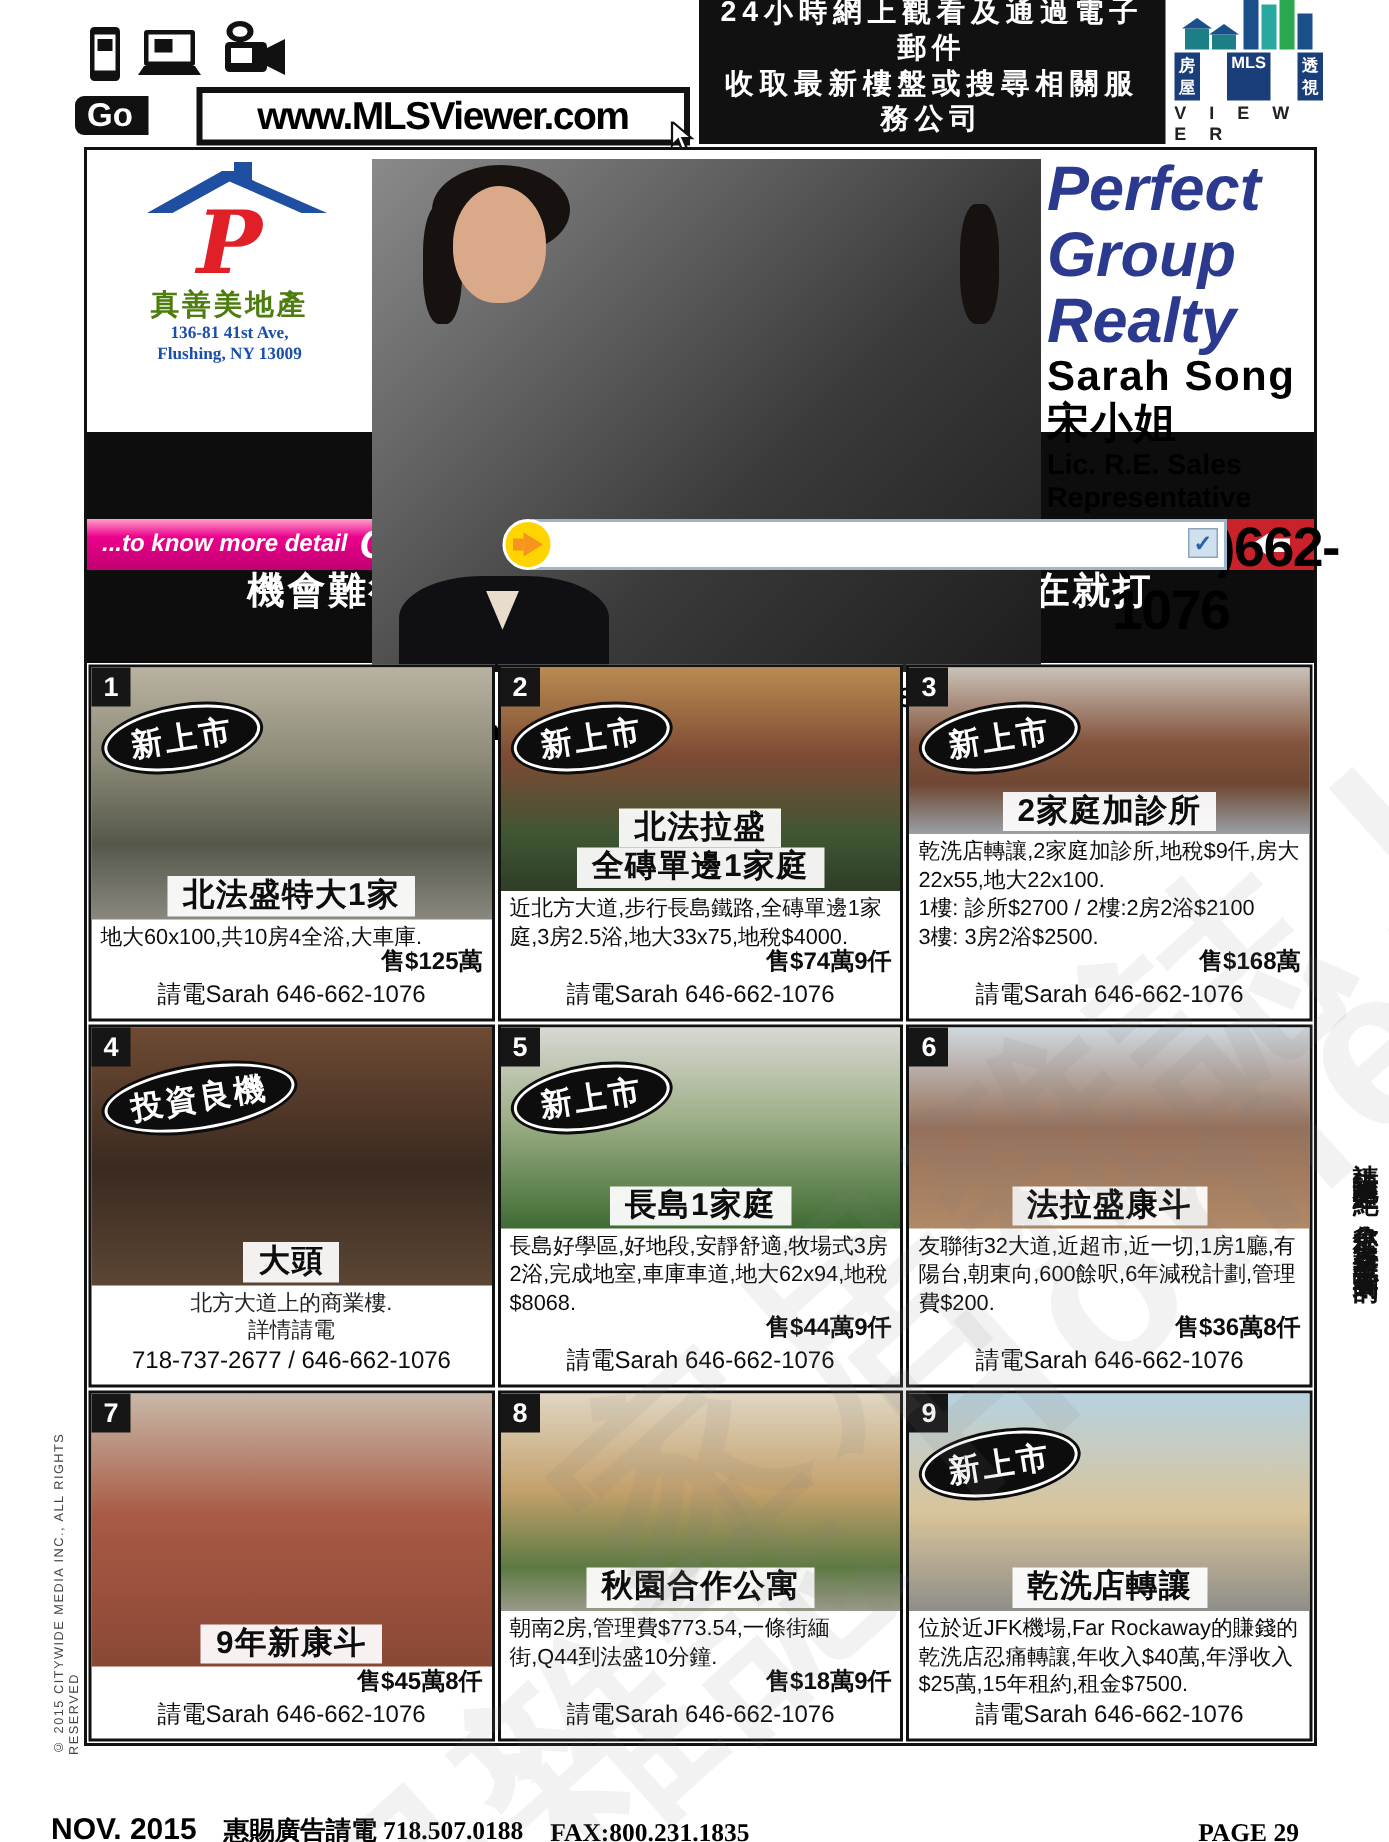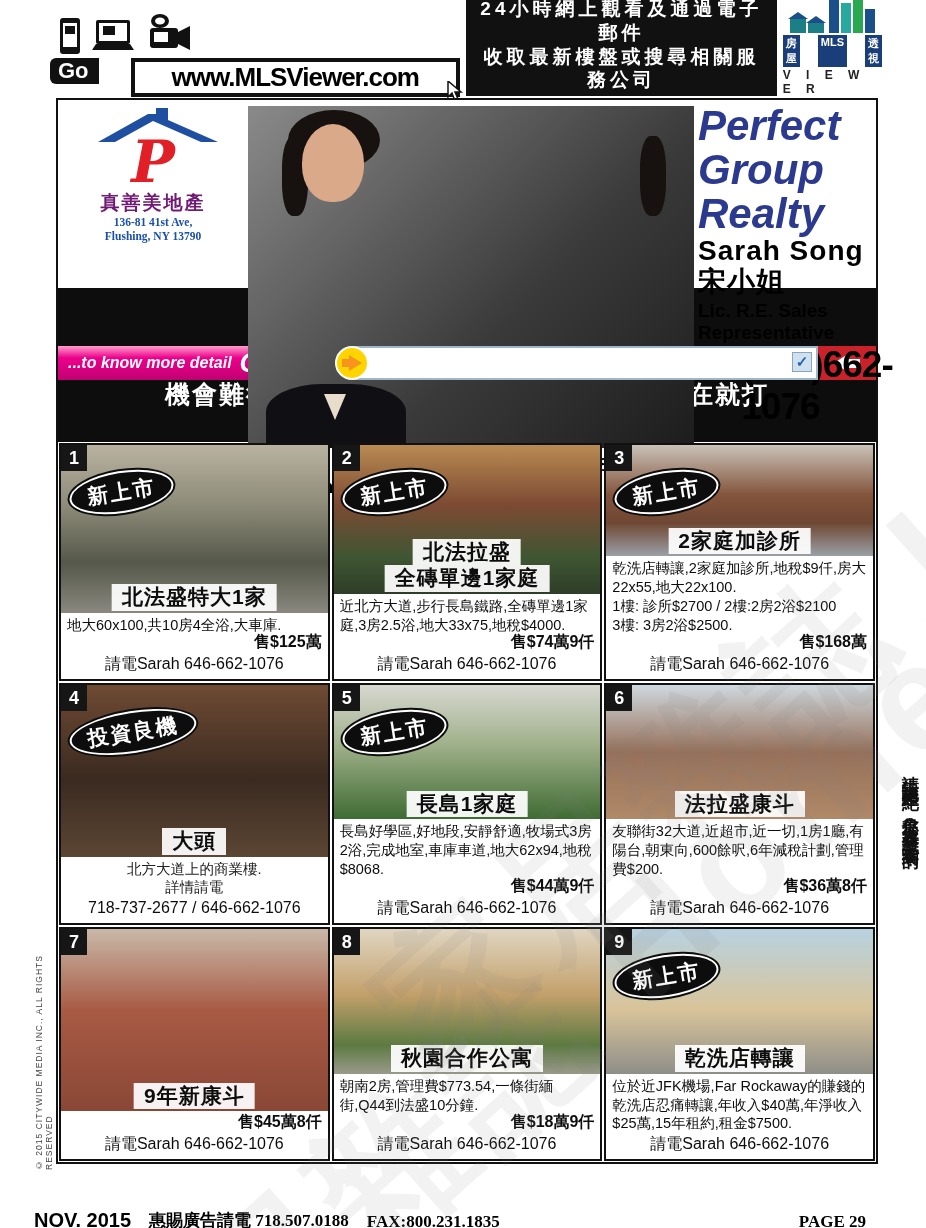"Go" .go-row { align-items: flex-start -> center }
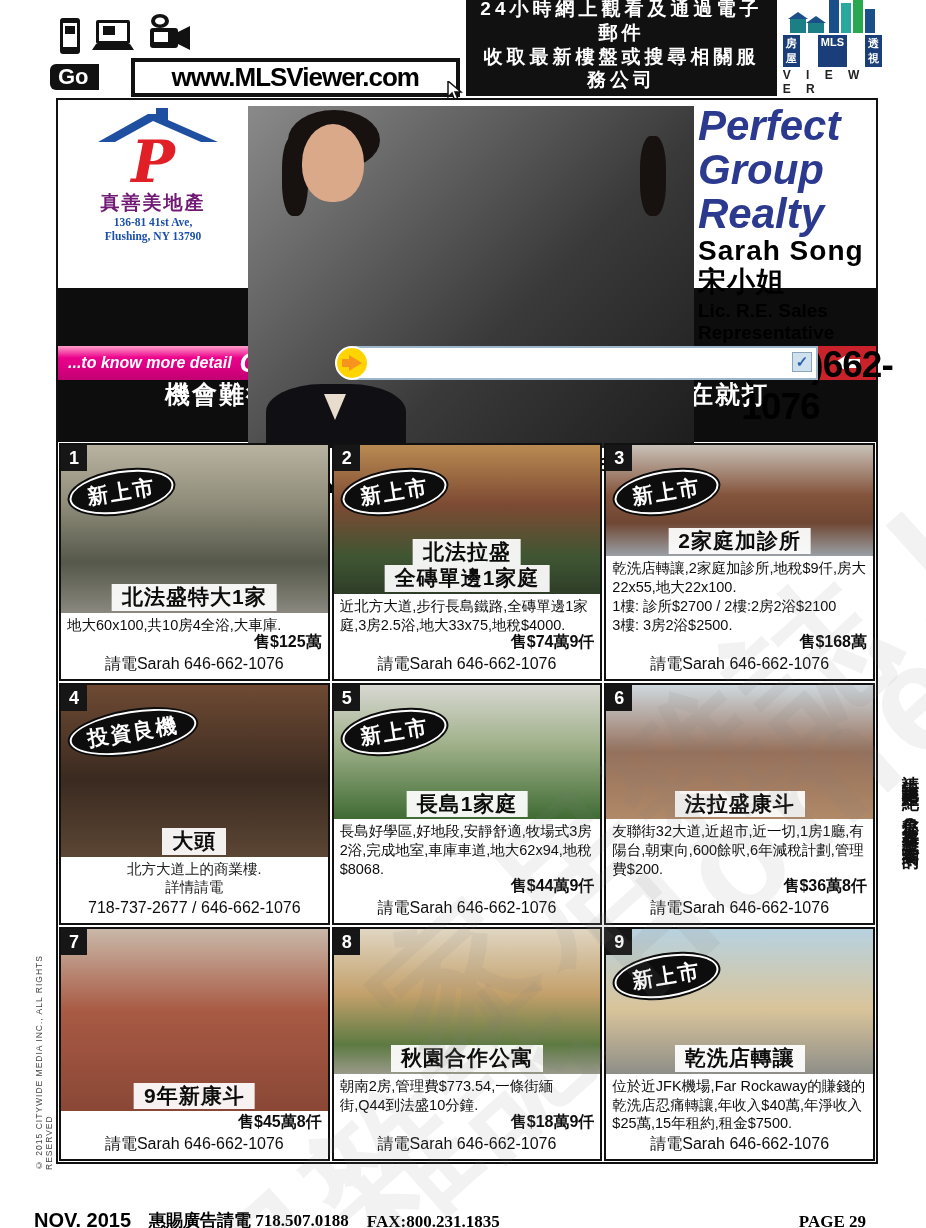"真善美地產" .cname { color: #701a75 -> #4d7c0f }
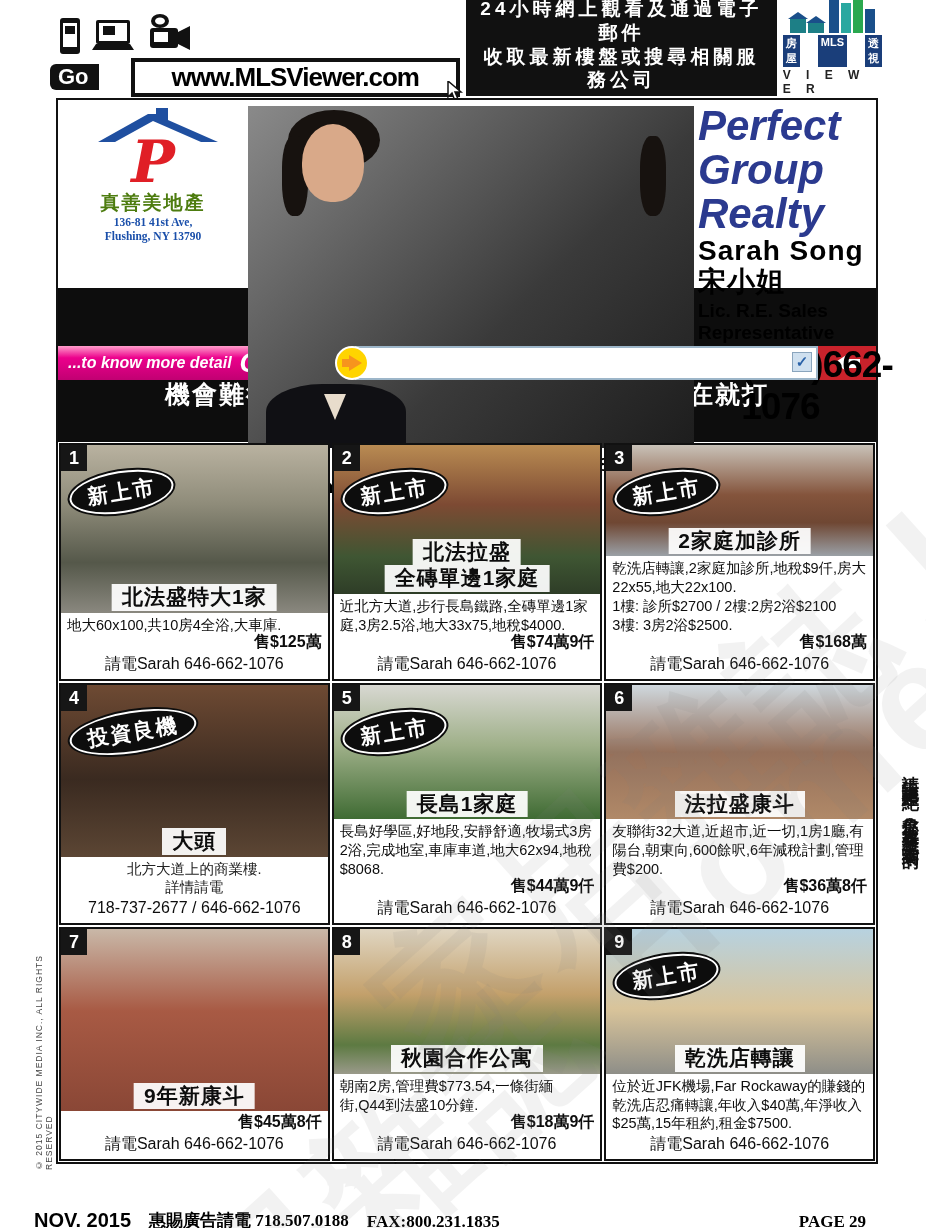"Flushing, NY 13790" div { text: 13790 -> 13009 }
